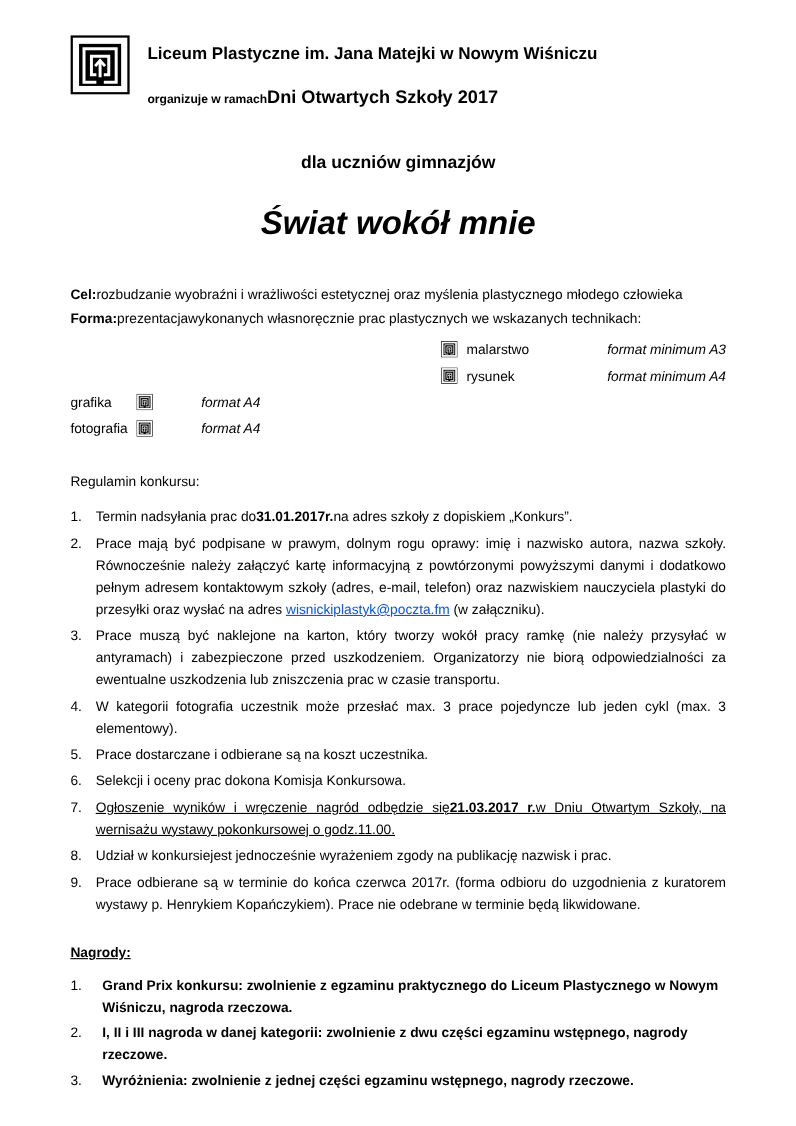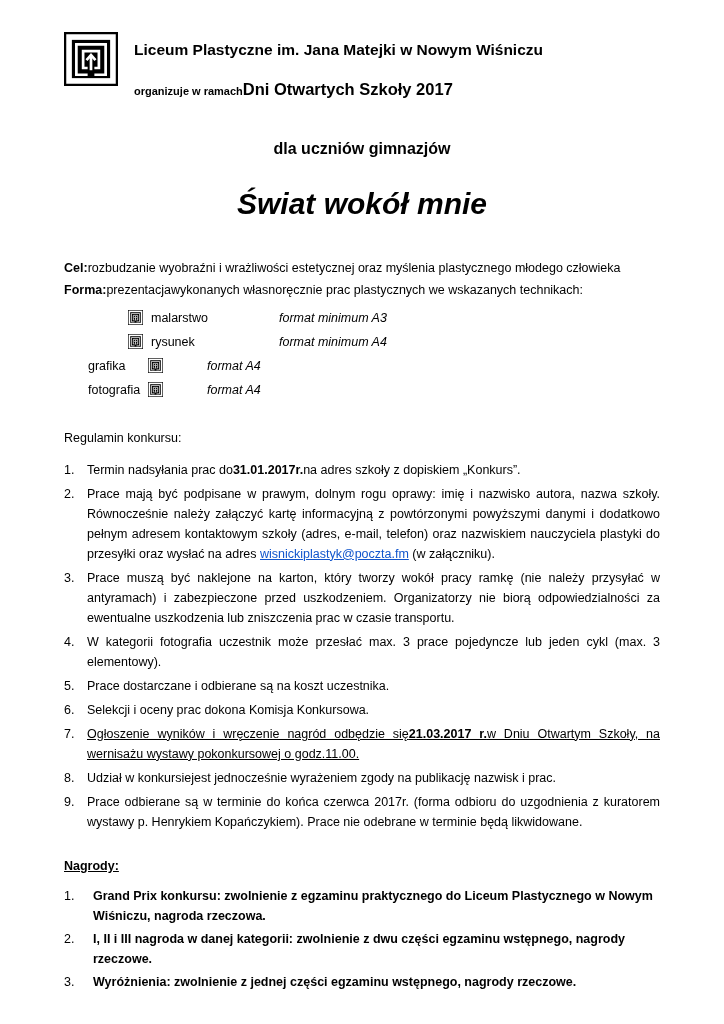"malarstwo" .t-indent { justify-content: none -> flex-end }
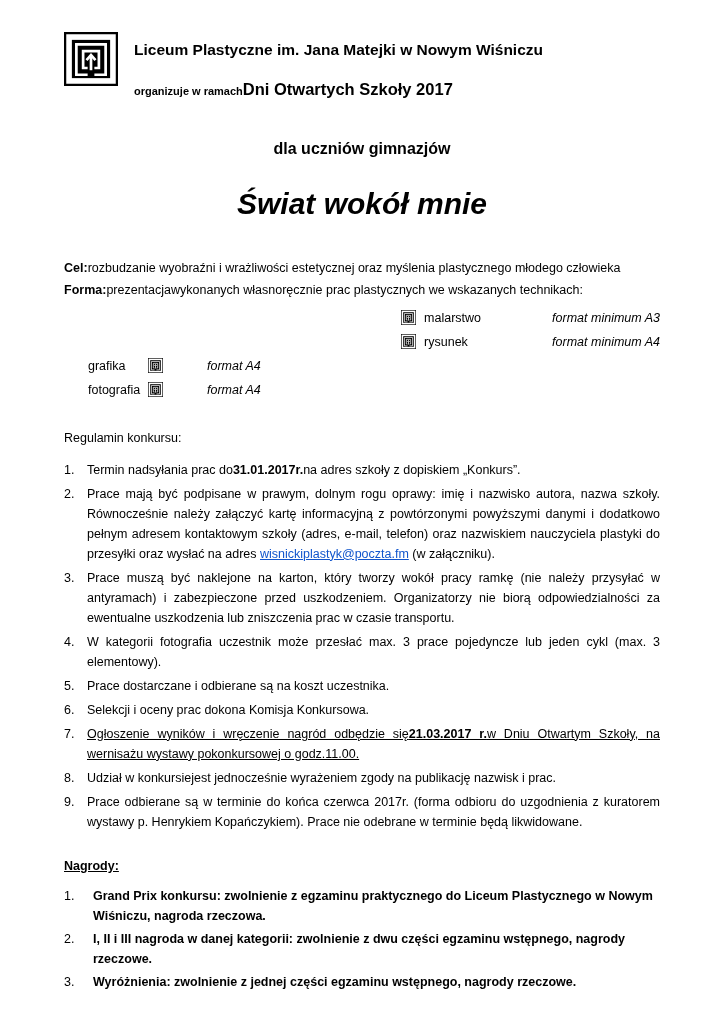"grafika" .tname { margin-left: 24px -> none }
